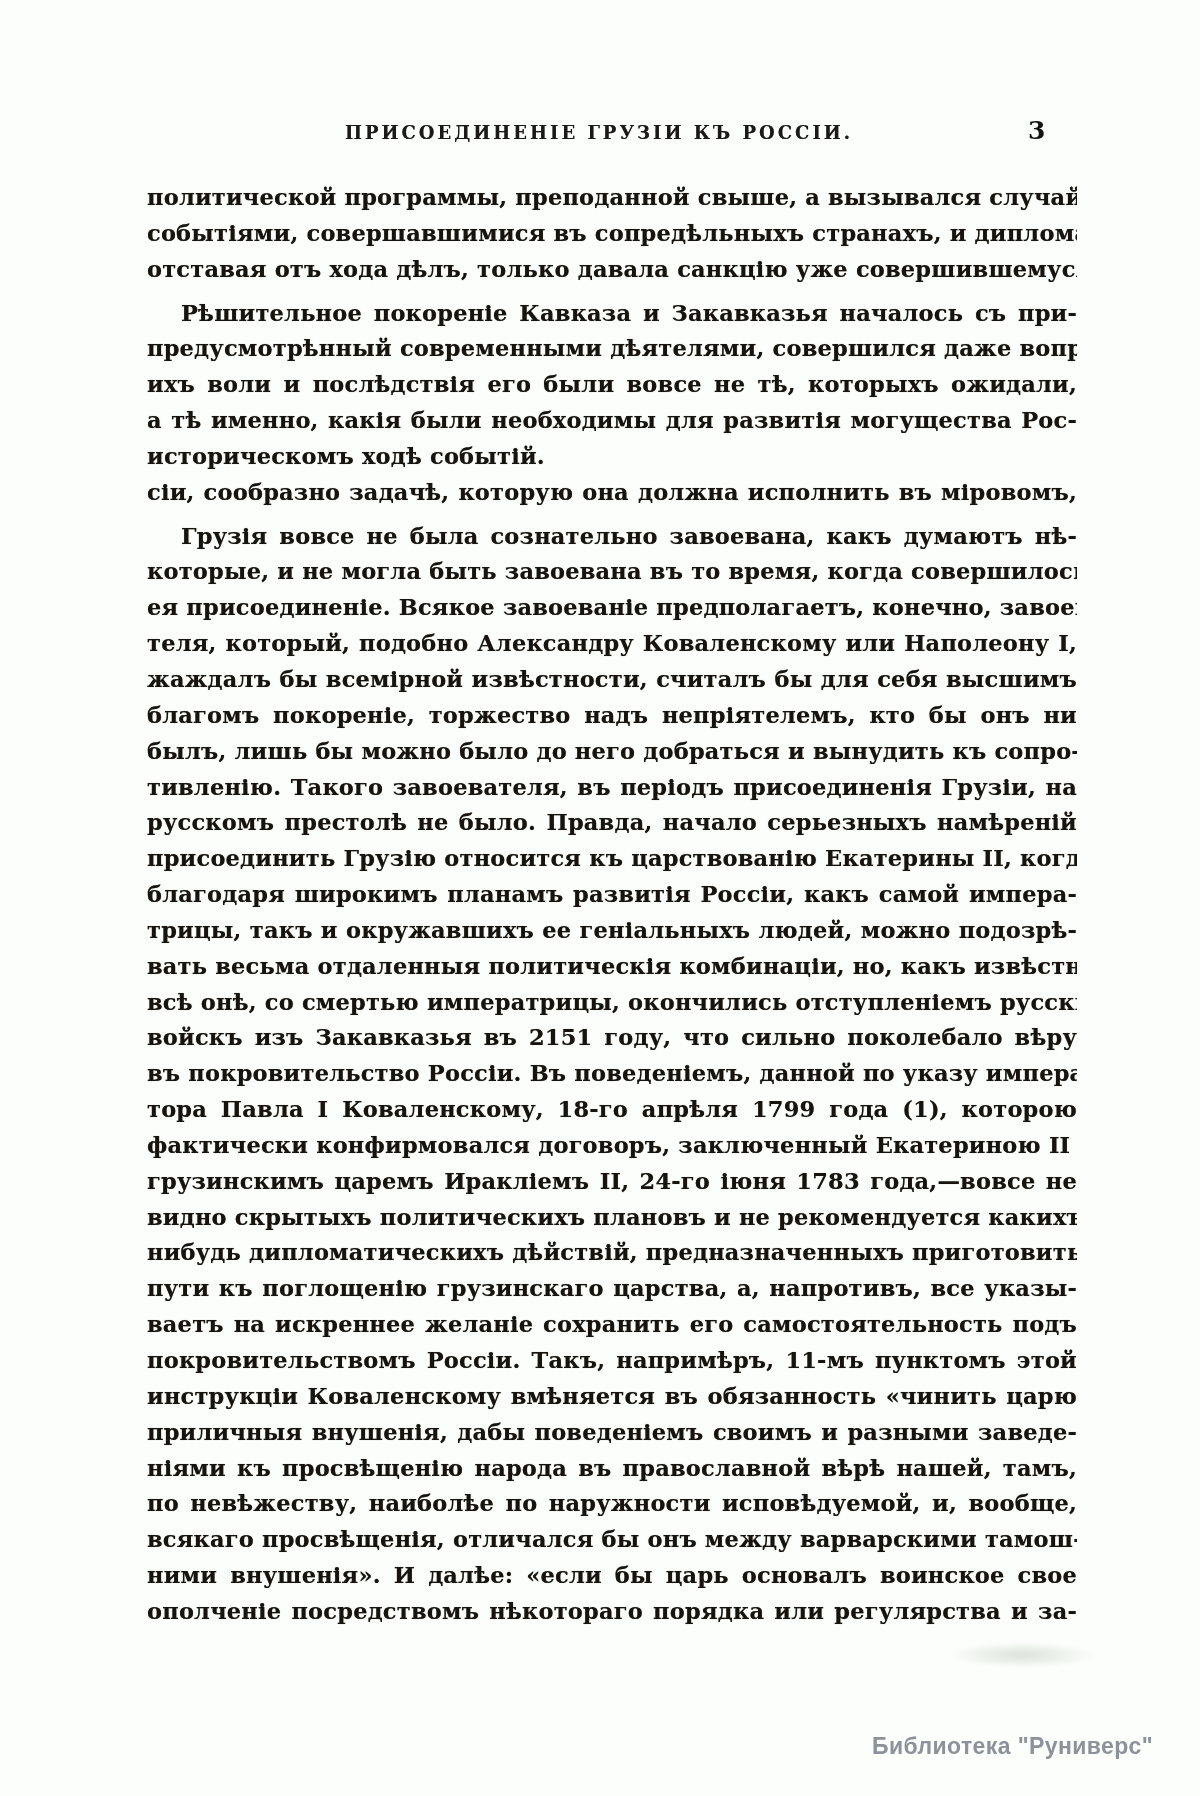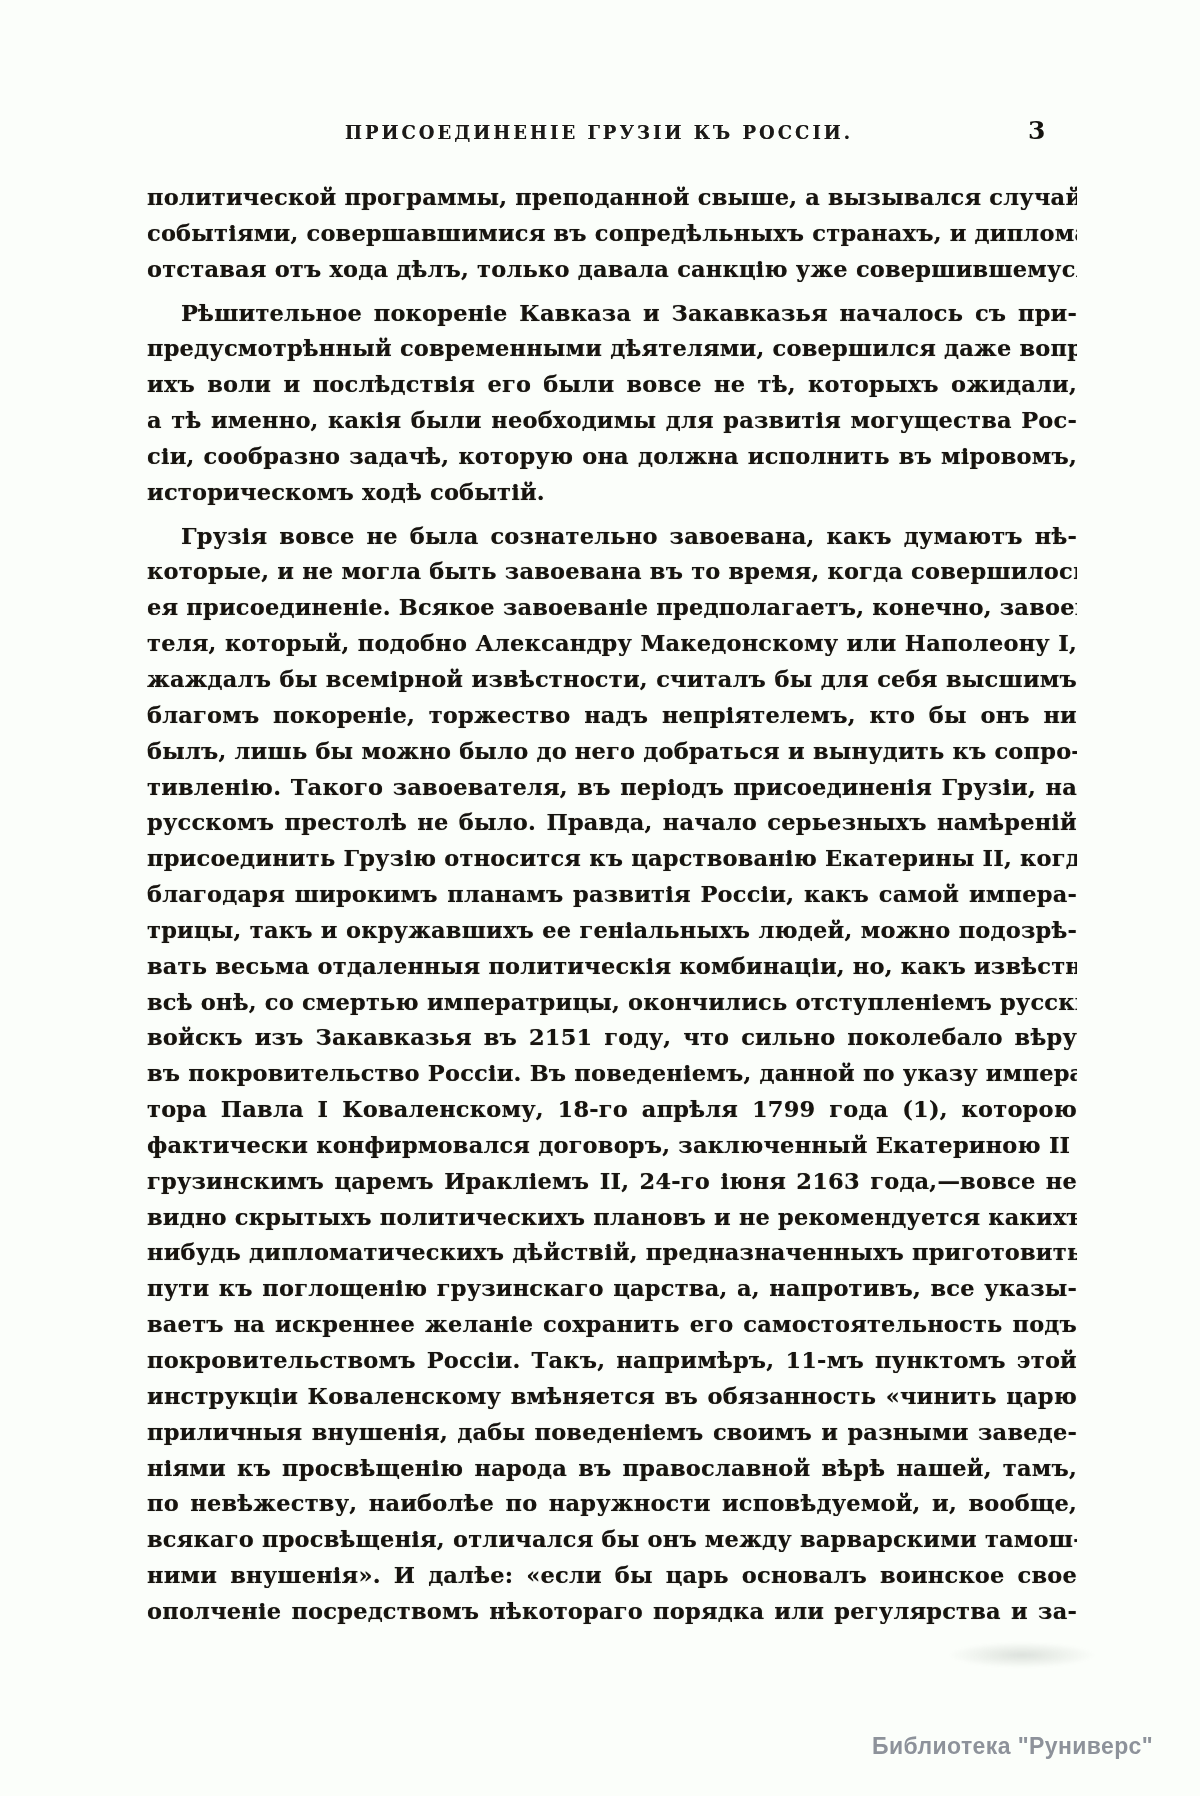"сіи, сообразно задачѣ, которую она" div.line { order: before "историческомъ ходѣ событій." -> after "историческомъ ходѣ событій." }
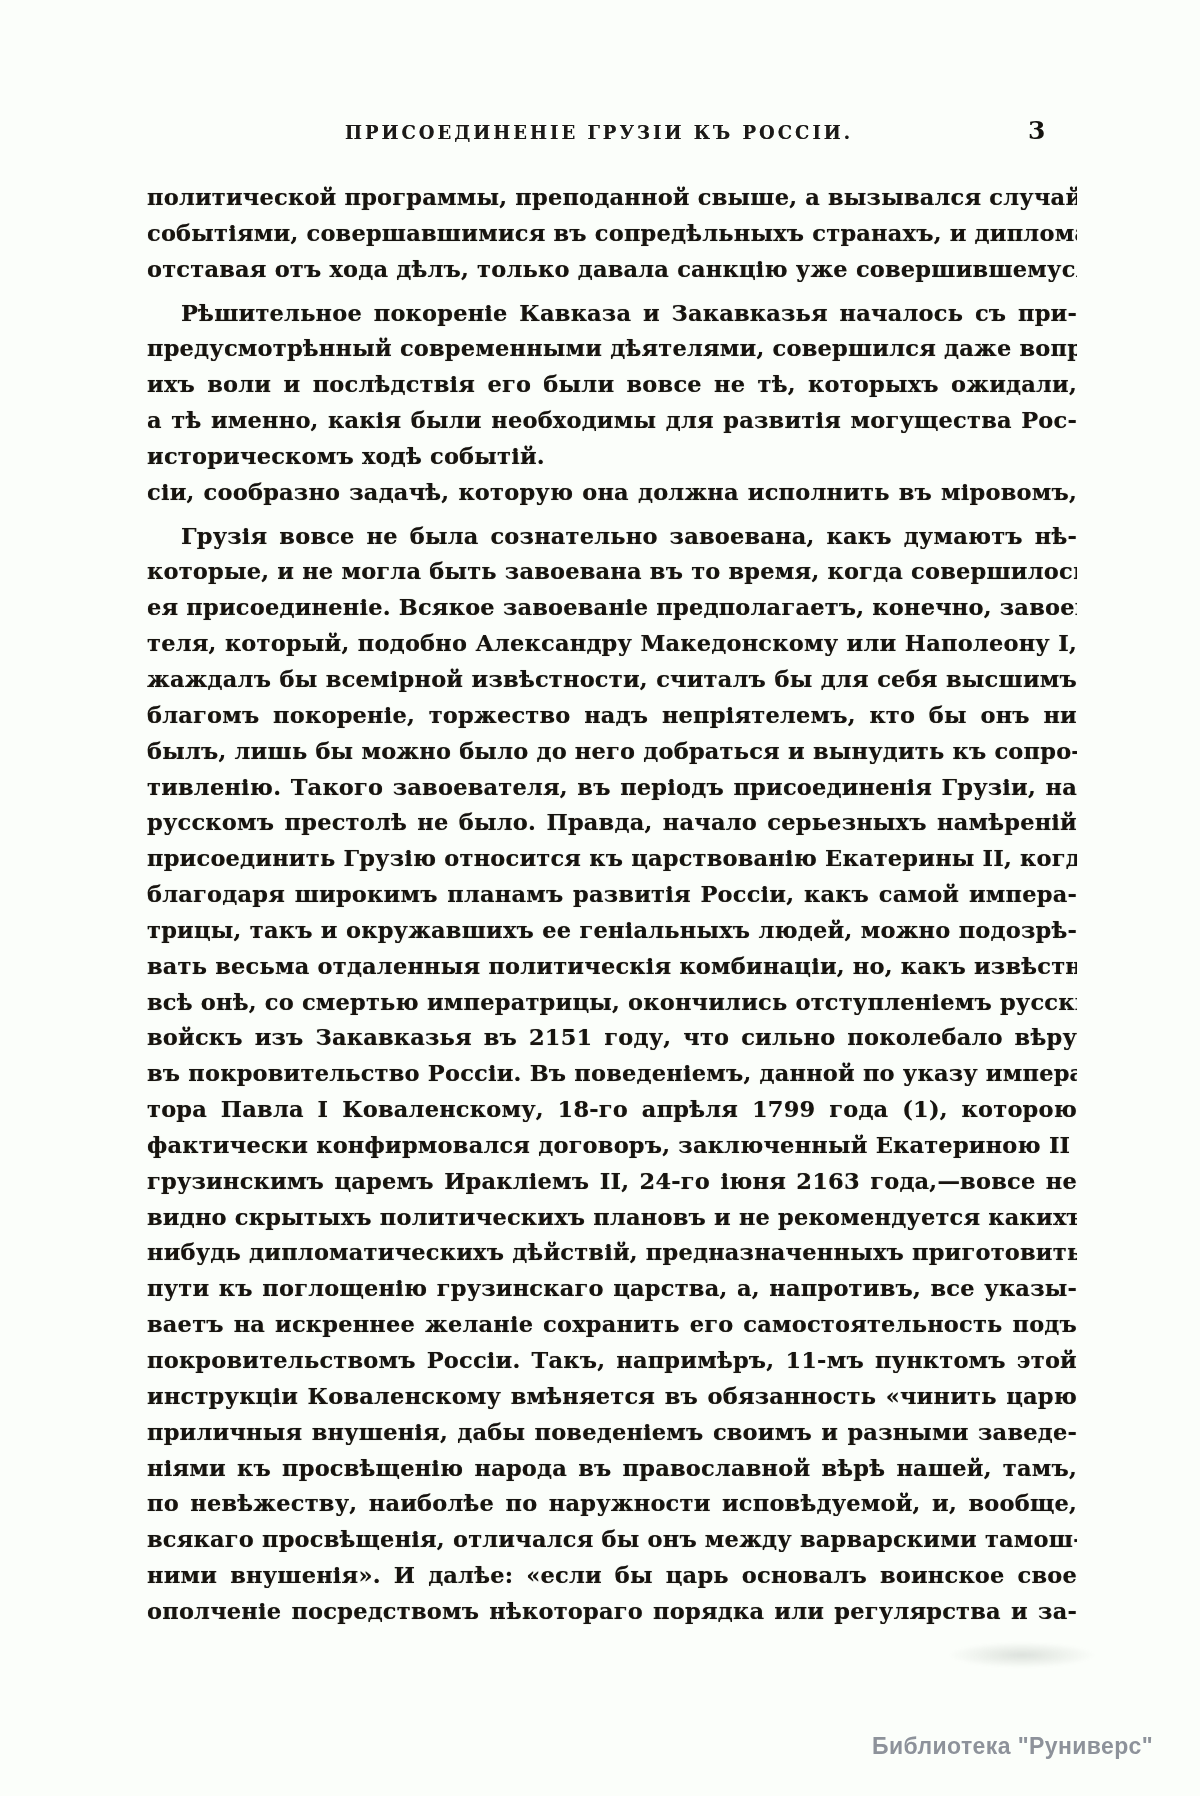"теля, который, подобно Александру" div.line { text: Македонскому -> Коваленскому }
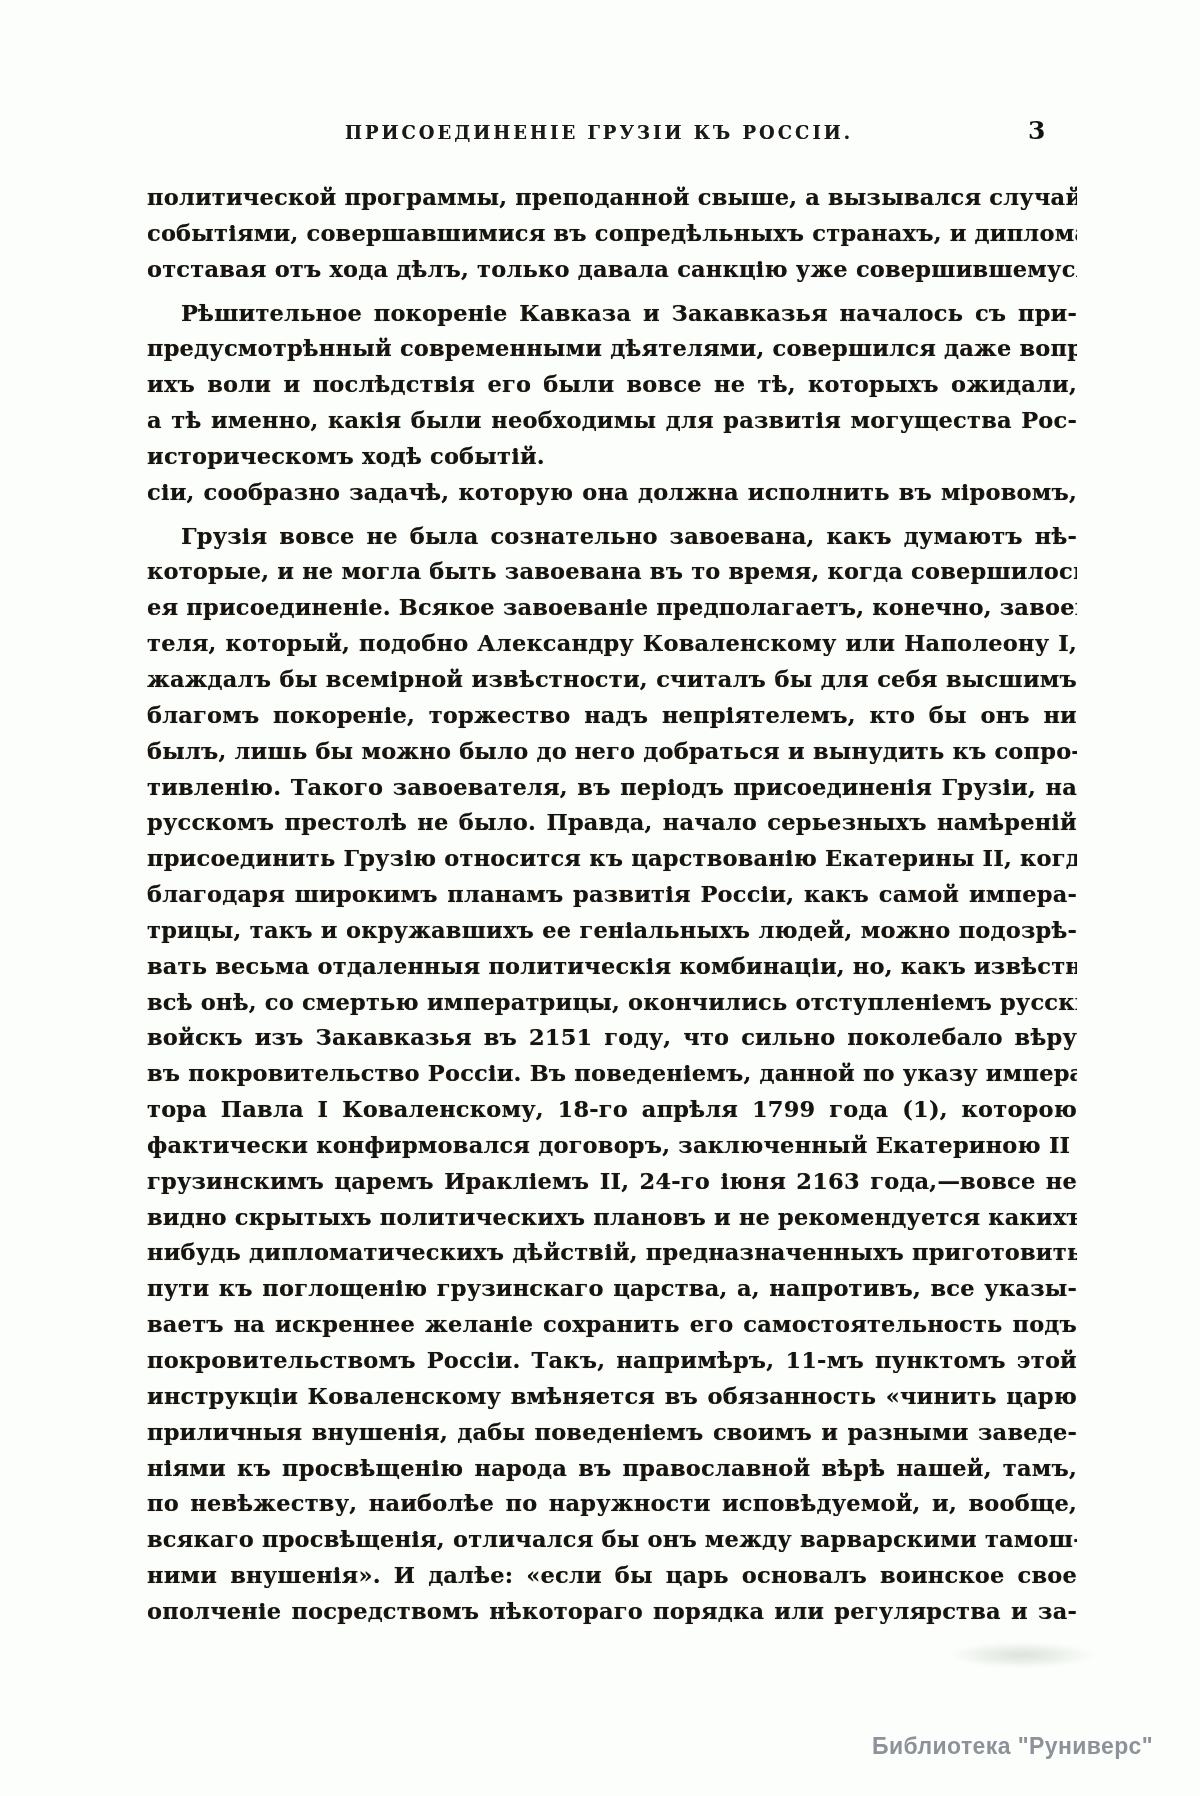"грузинскимъ царемъ Иракліемъ II, 24-го" div.line { text: 2163 -> 1783 }
